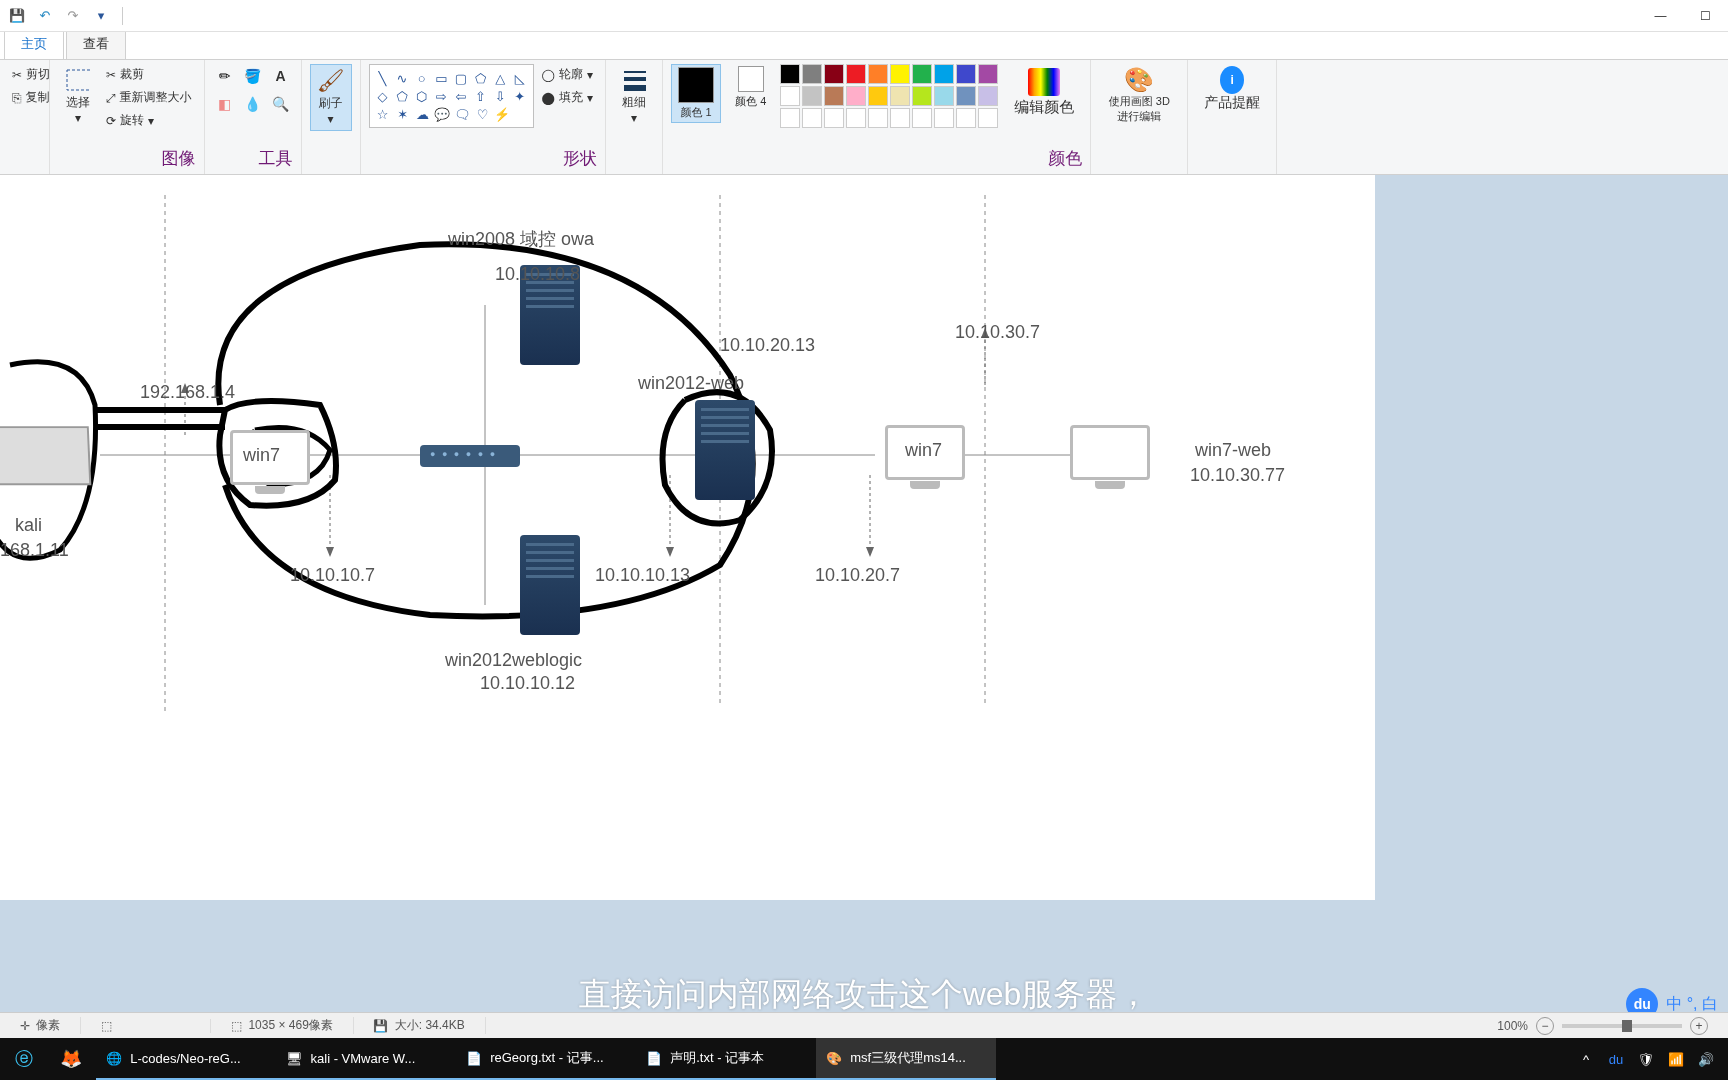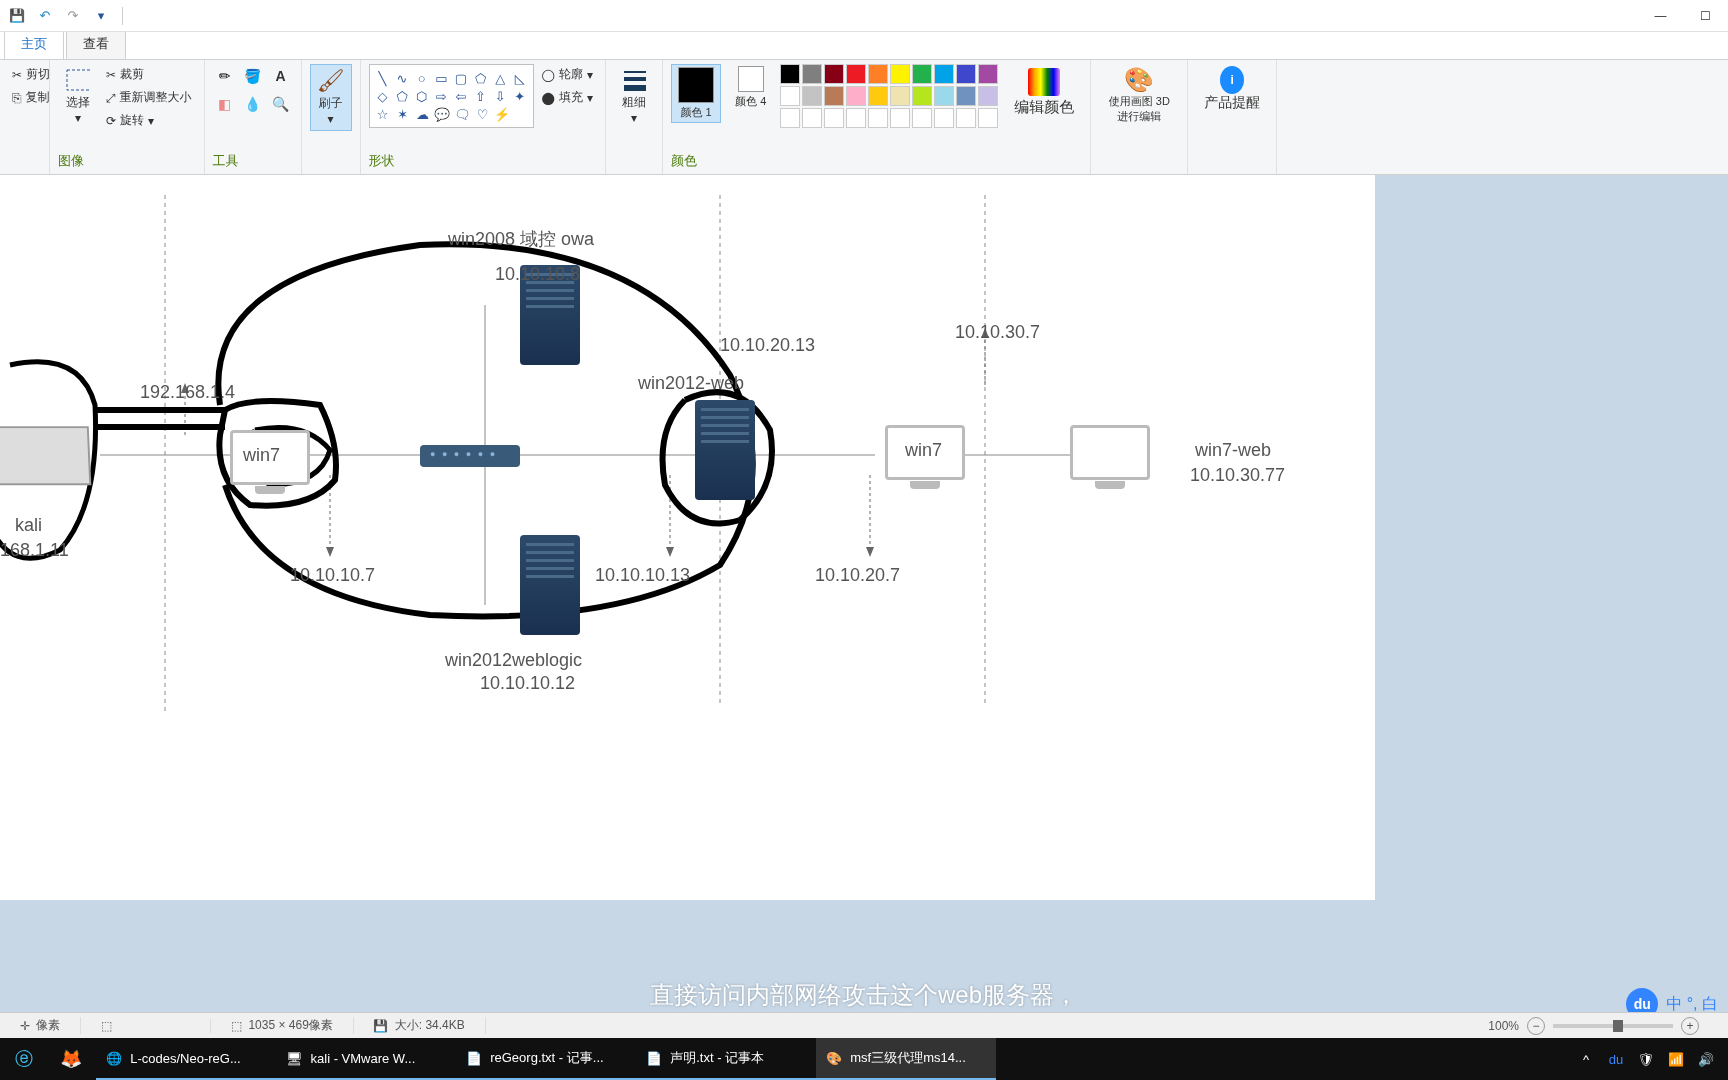"图像" .group-label { color: #4d7c0f -> #701a75; font-size: 13px -> 17px; text-align: left -> right }
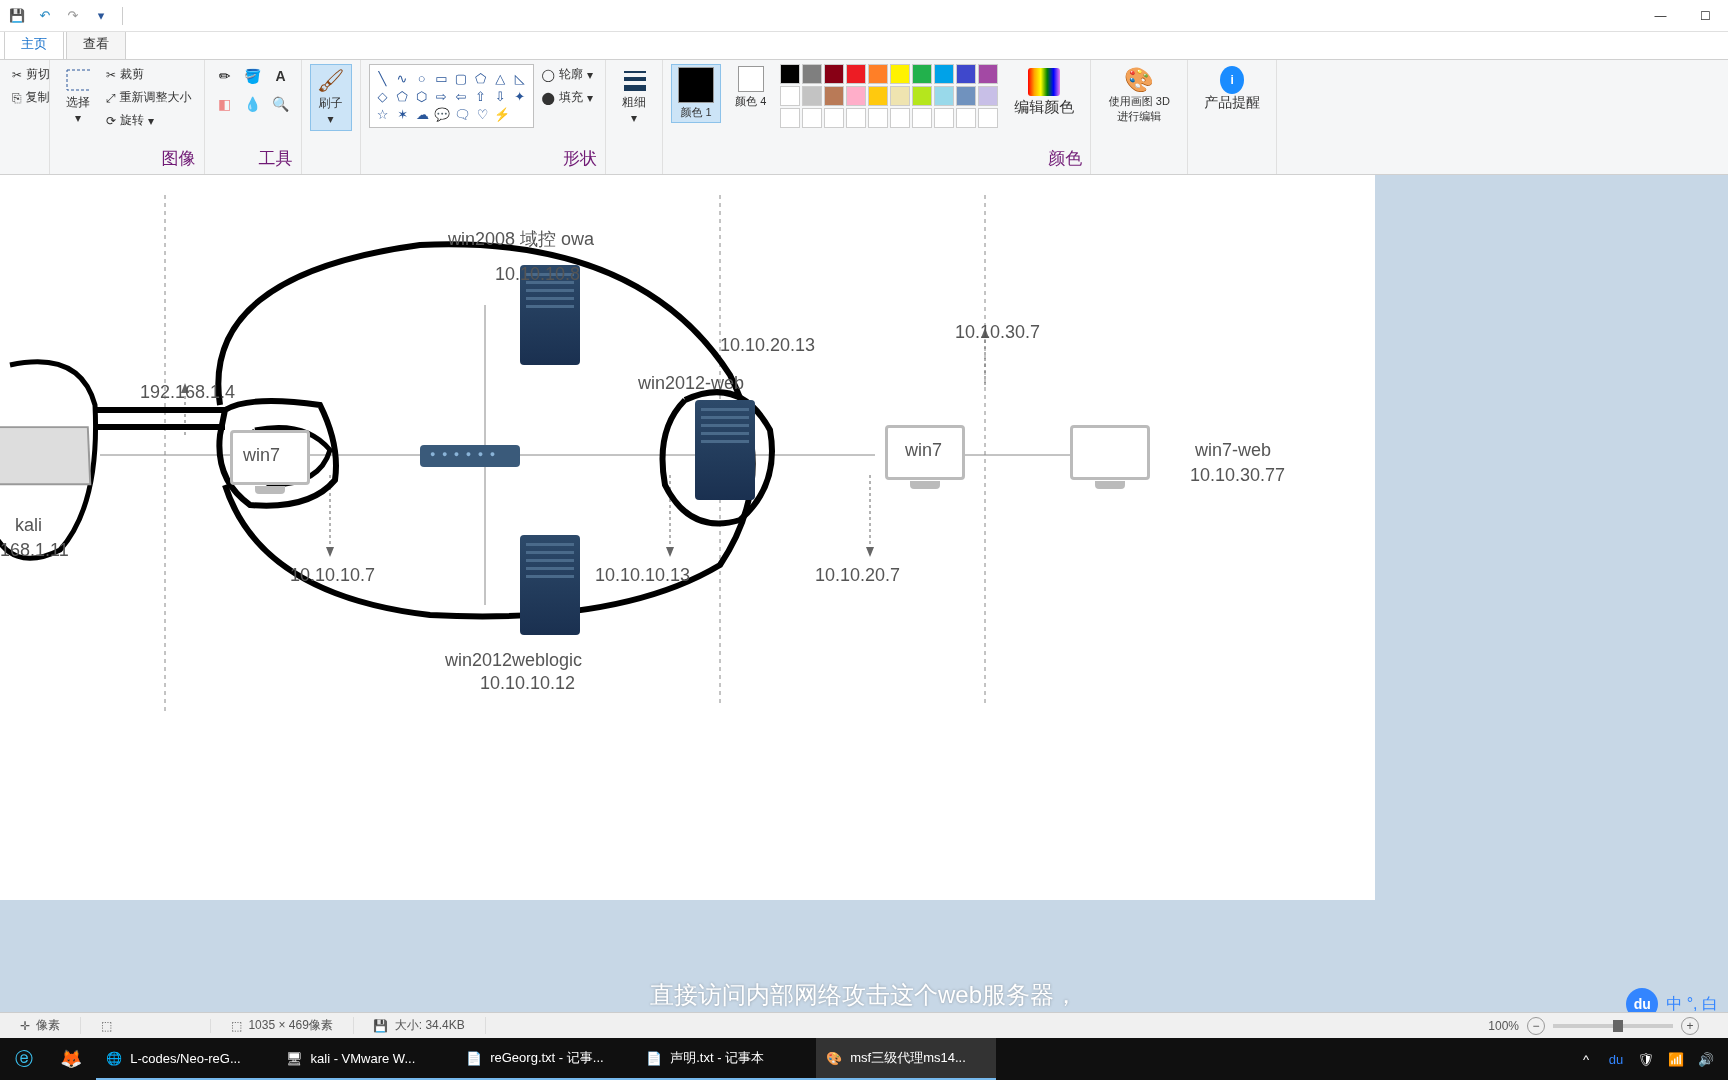"直接访问内部网络攻击这个web服务器，" .subtitle { font-size: 24px -> 32px }
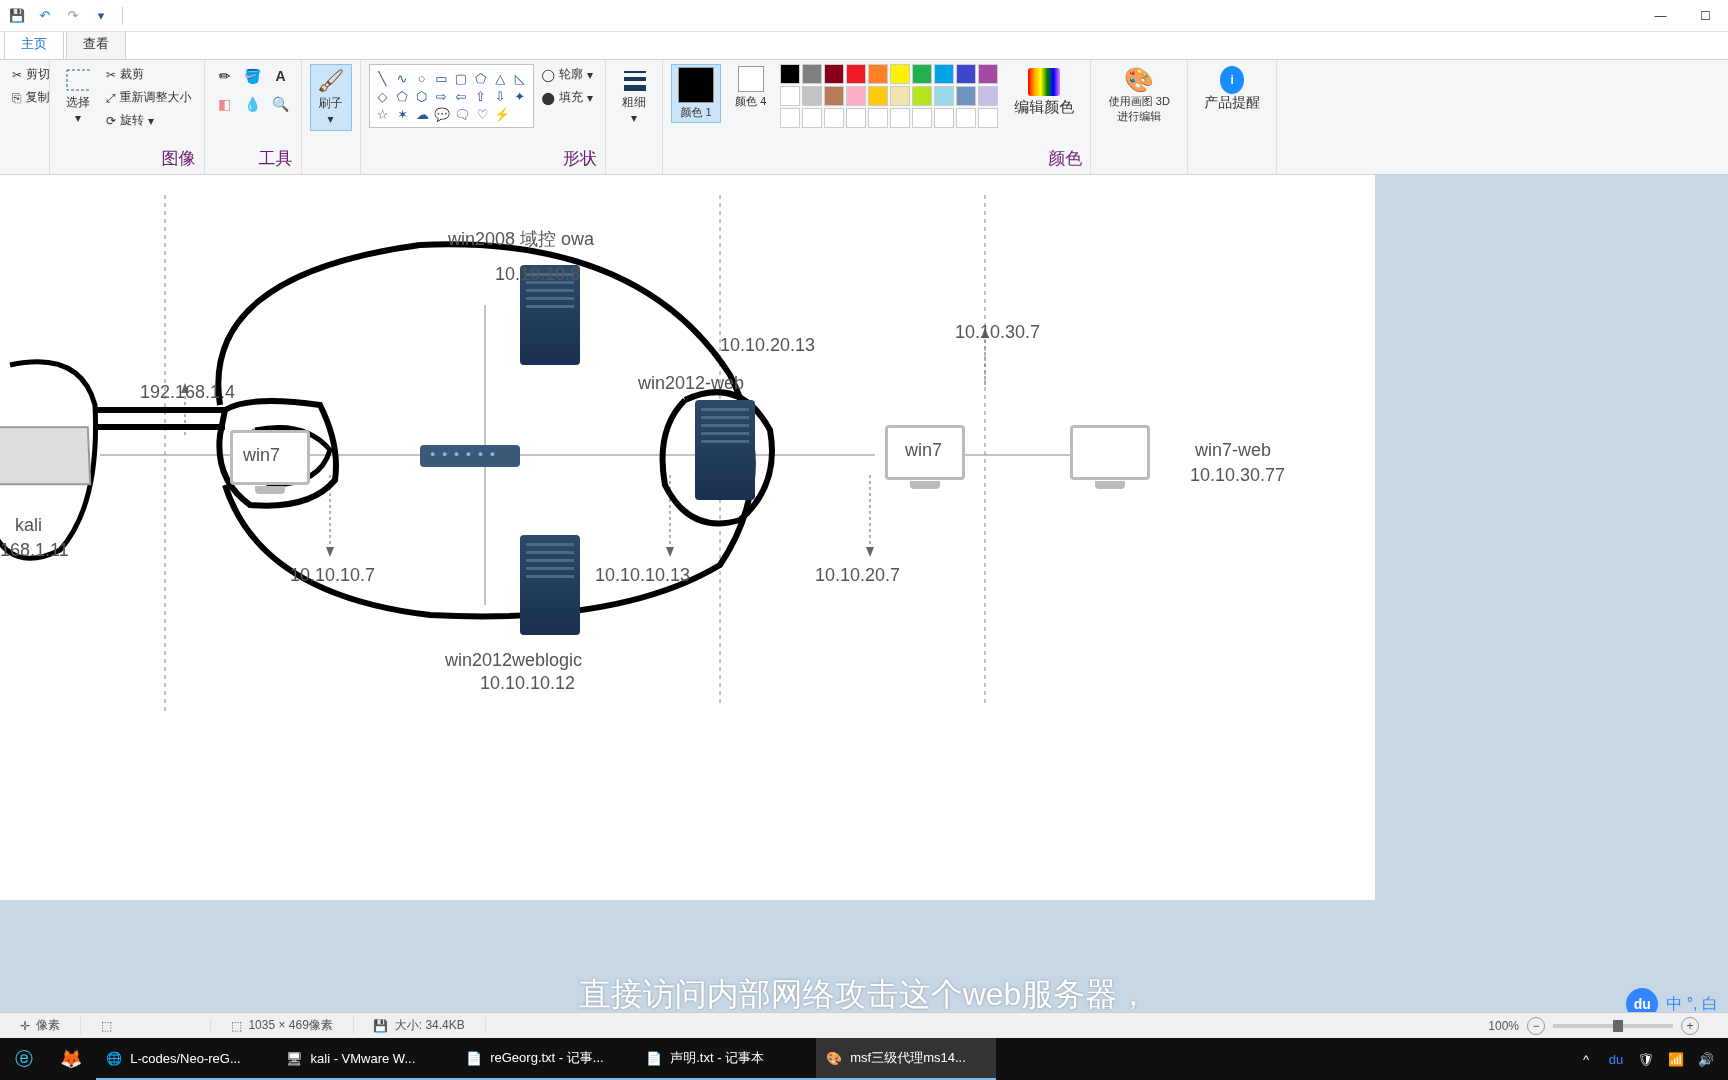"100%" .zoom-area { padding-right: 29px -> 20px }
